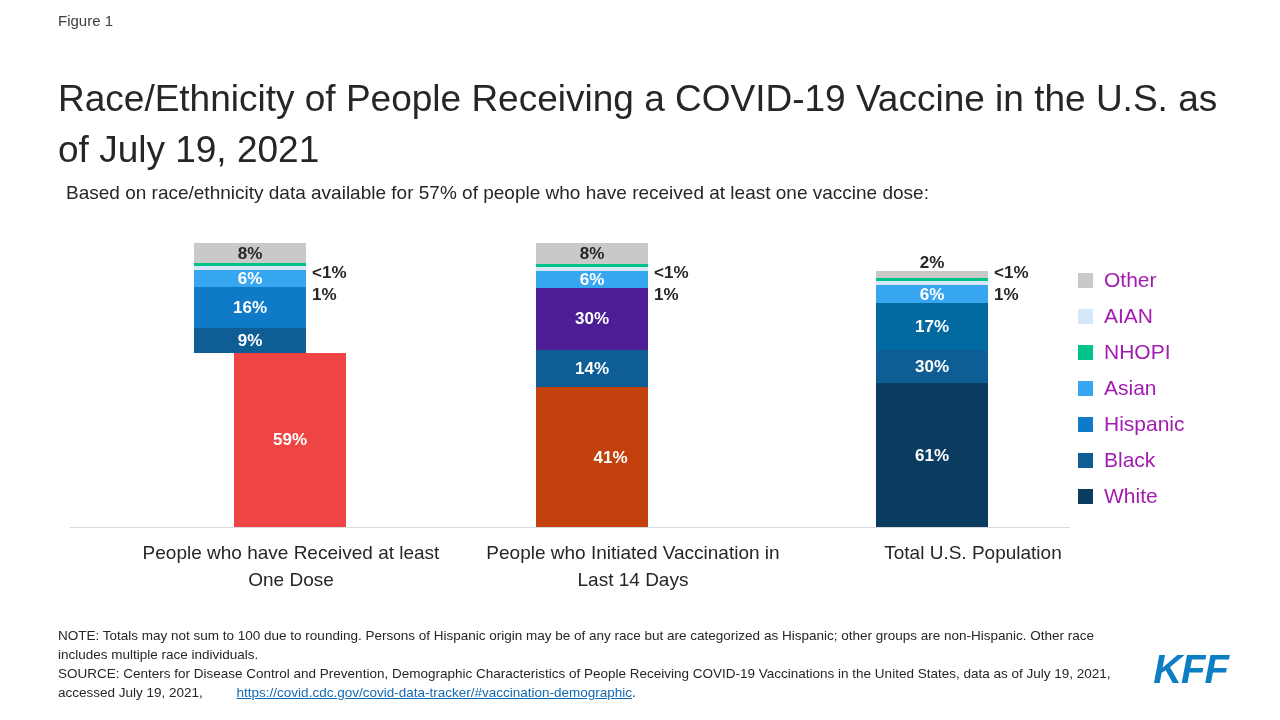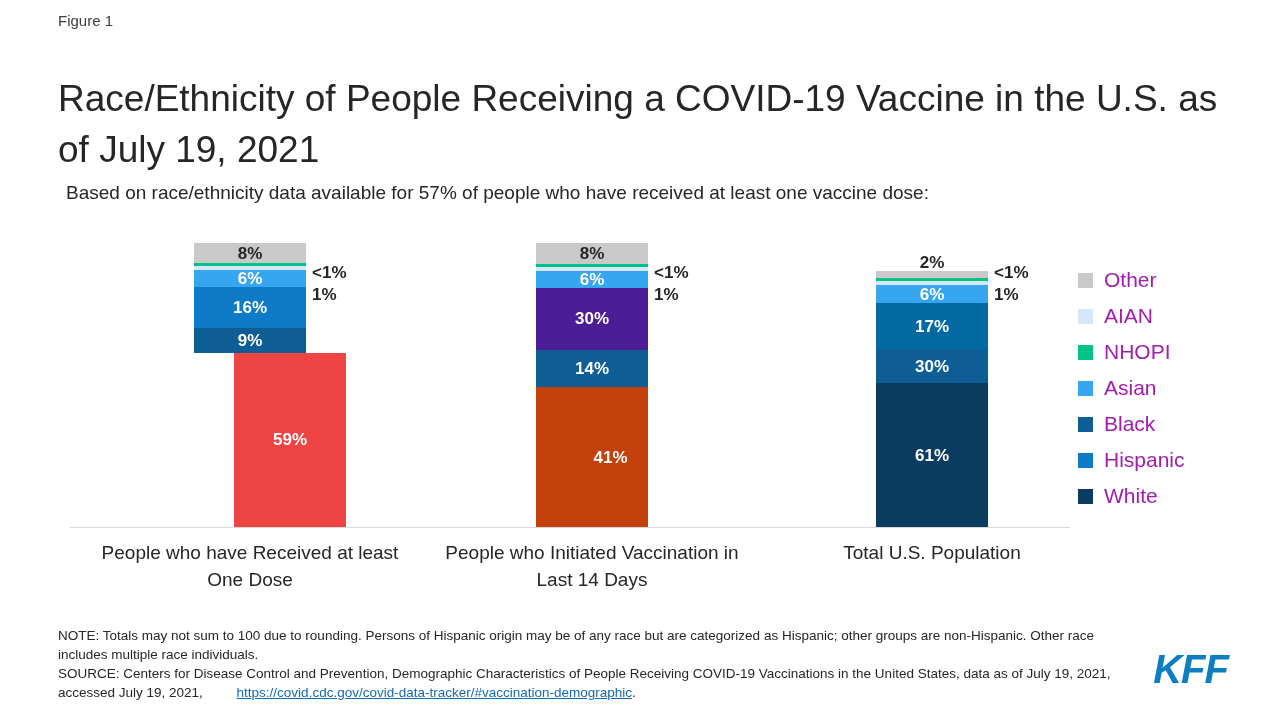"Black" div.legend-item { order: before "Hispanic" -> after "Hispanic" }
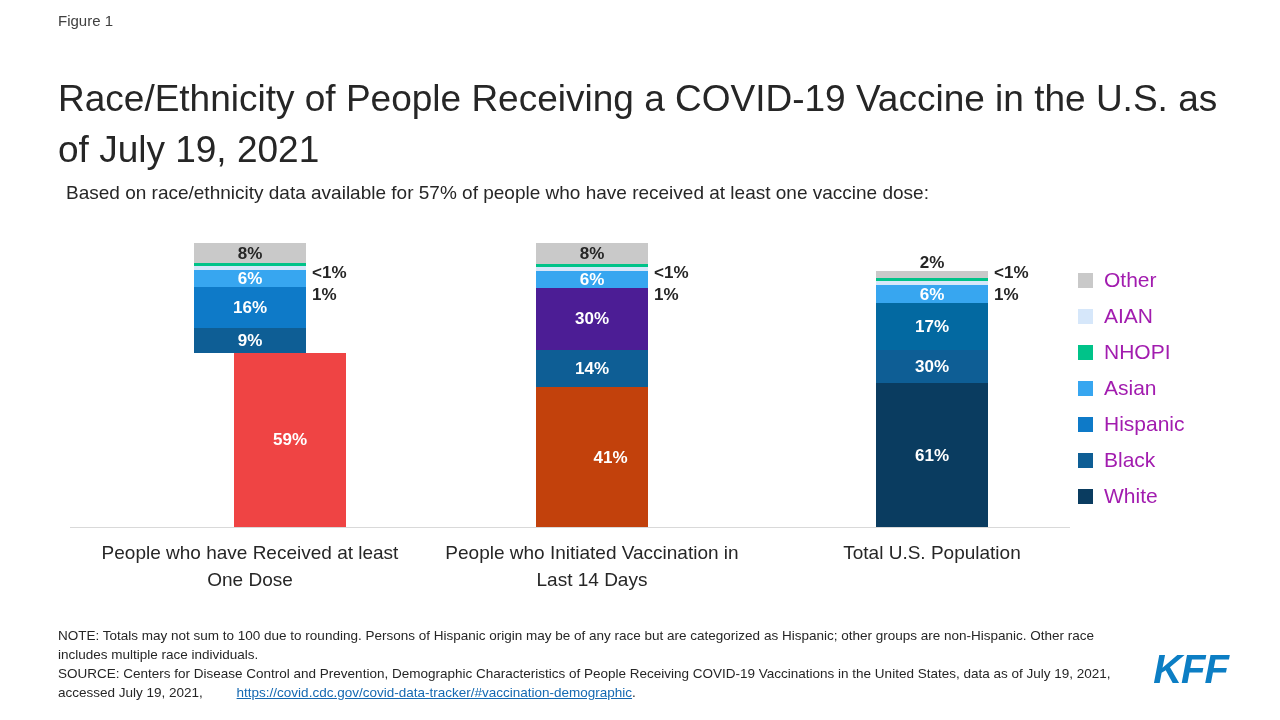"People who have Received at" .grp-label { margin-left: none -> 41px }
